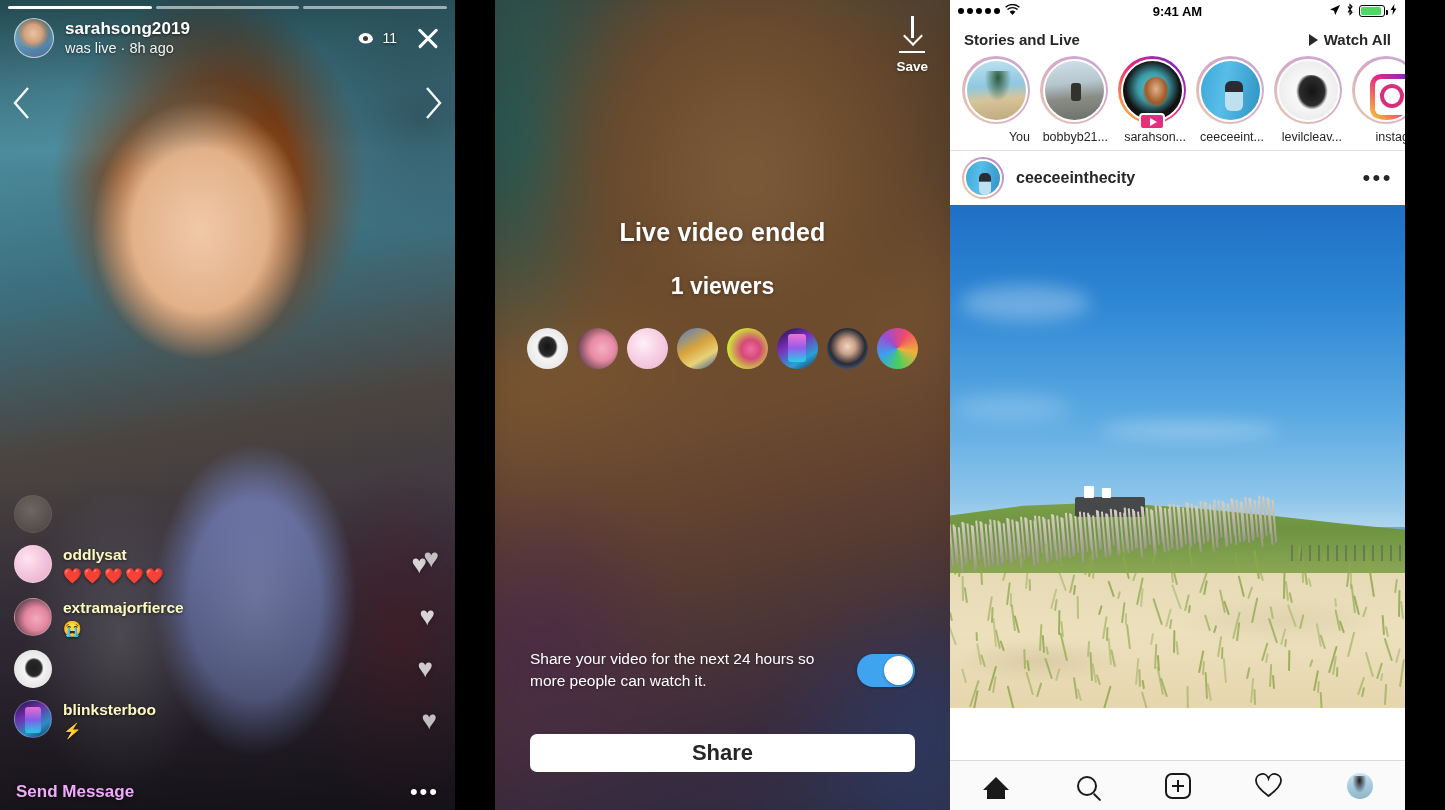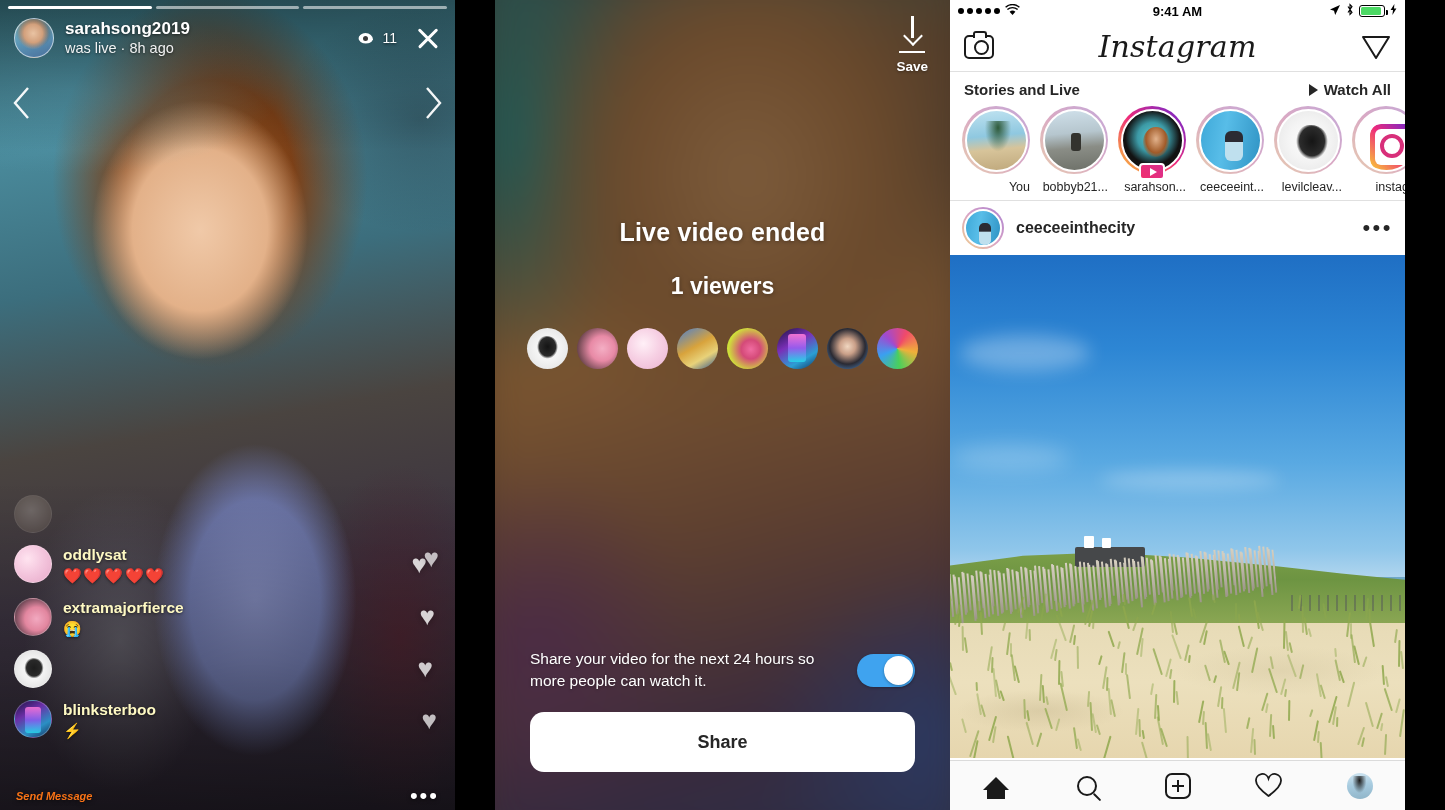"Instagram" div.ig-topbar { html: <div> <div></div> <div>Instagram</div> <div> <svg> <path></path> </svg> </div> </div> -> none }
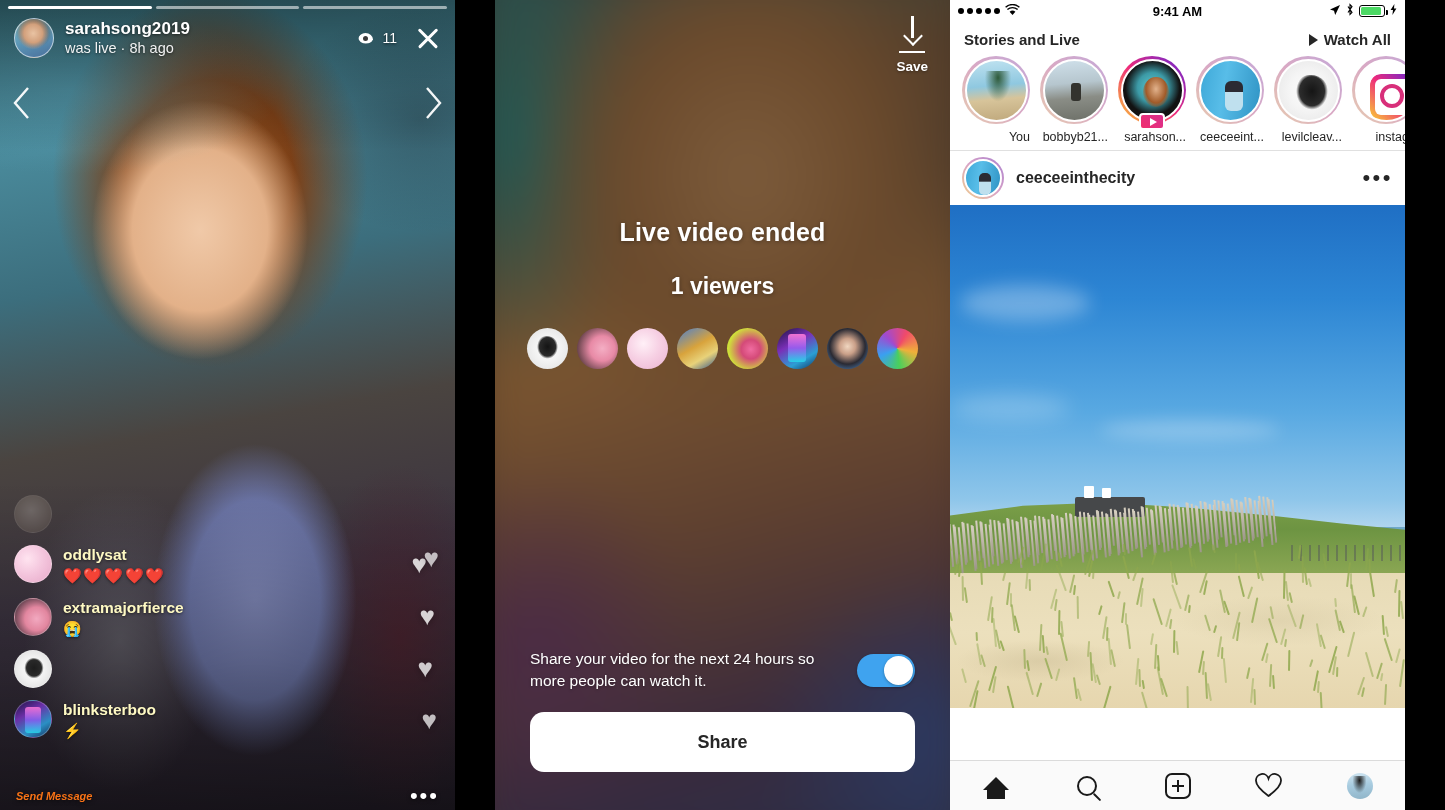"Share" .share-btn { border-radius: 14px -> 7px; font-size: 18px -> 22px; height: 60px -> 38px }
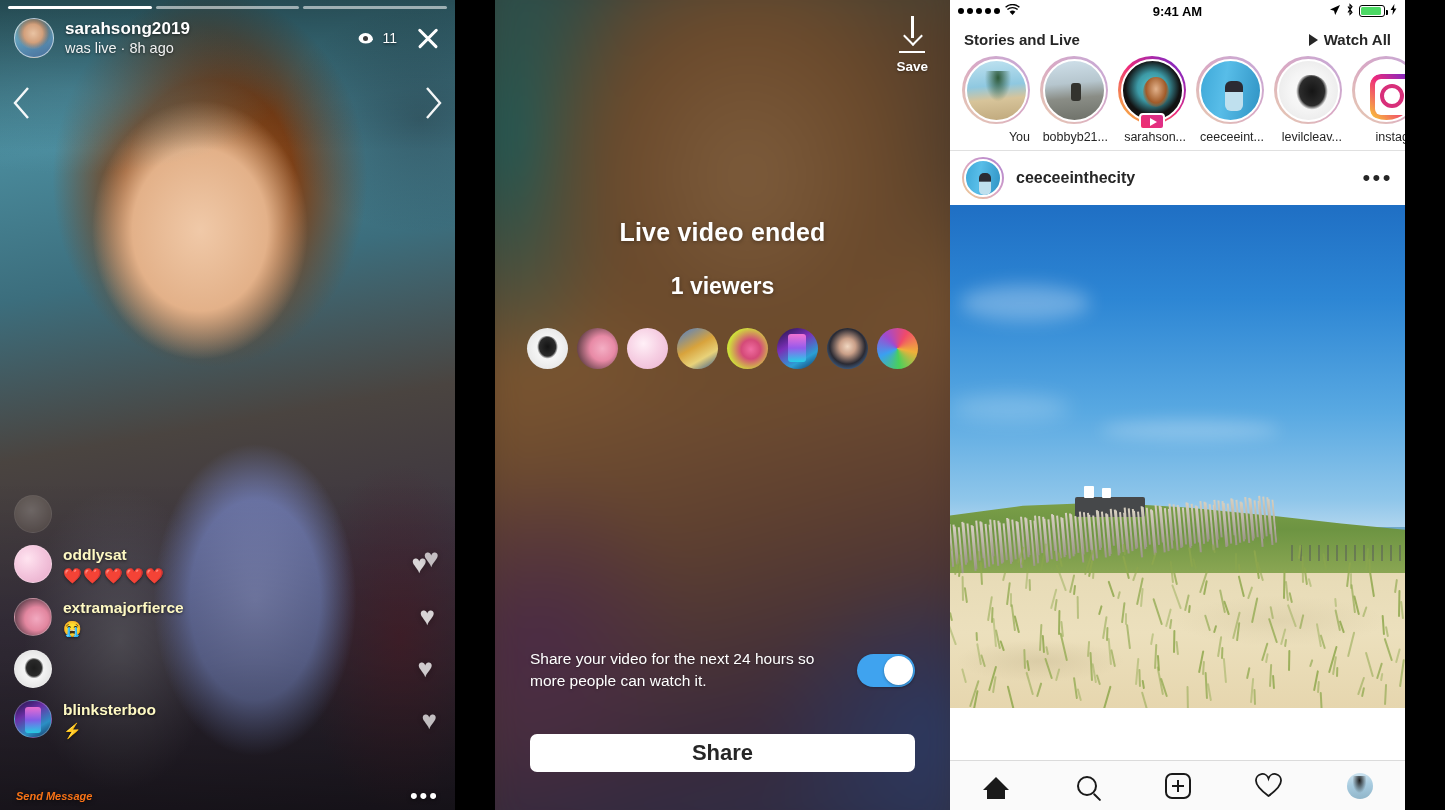"Send Message" .send-msg { color: #f97316 -> #f0abfc; font-size: 11px -> 17px; font-style: italic -> none }
